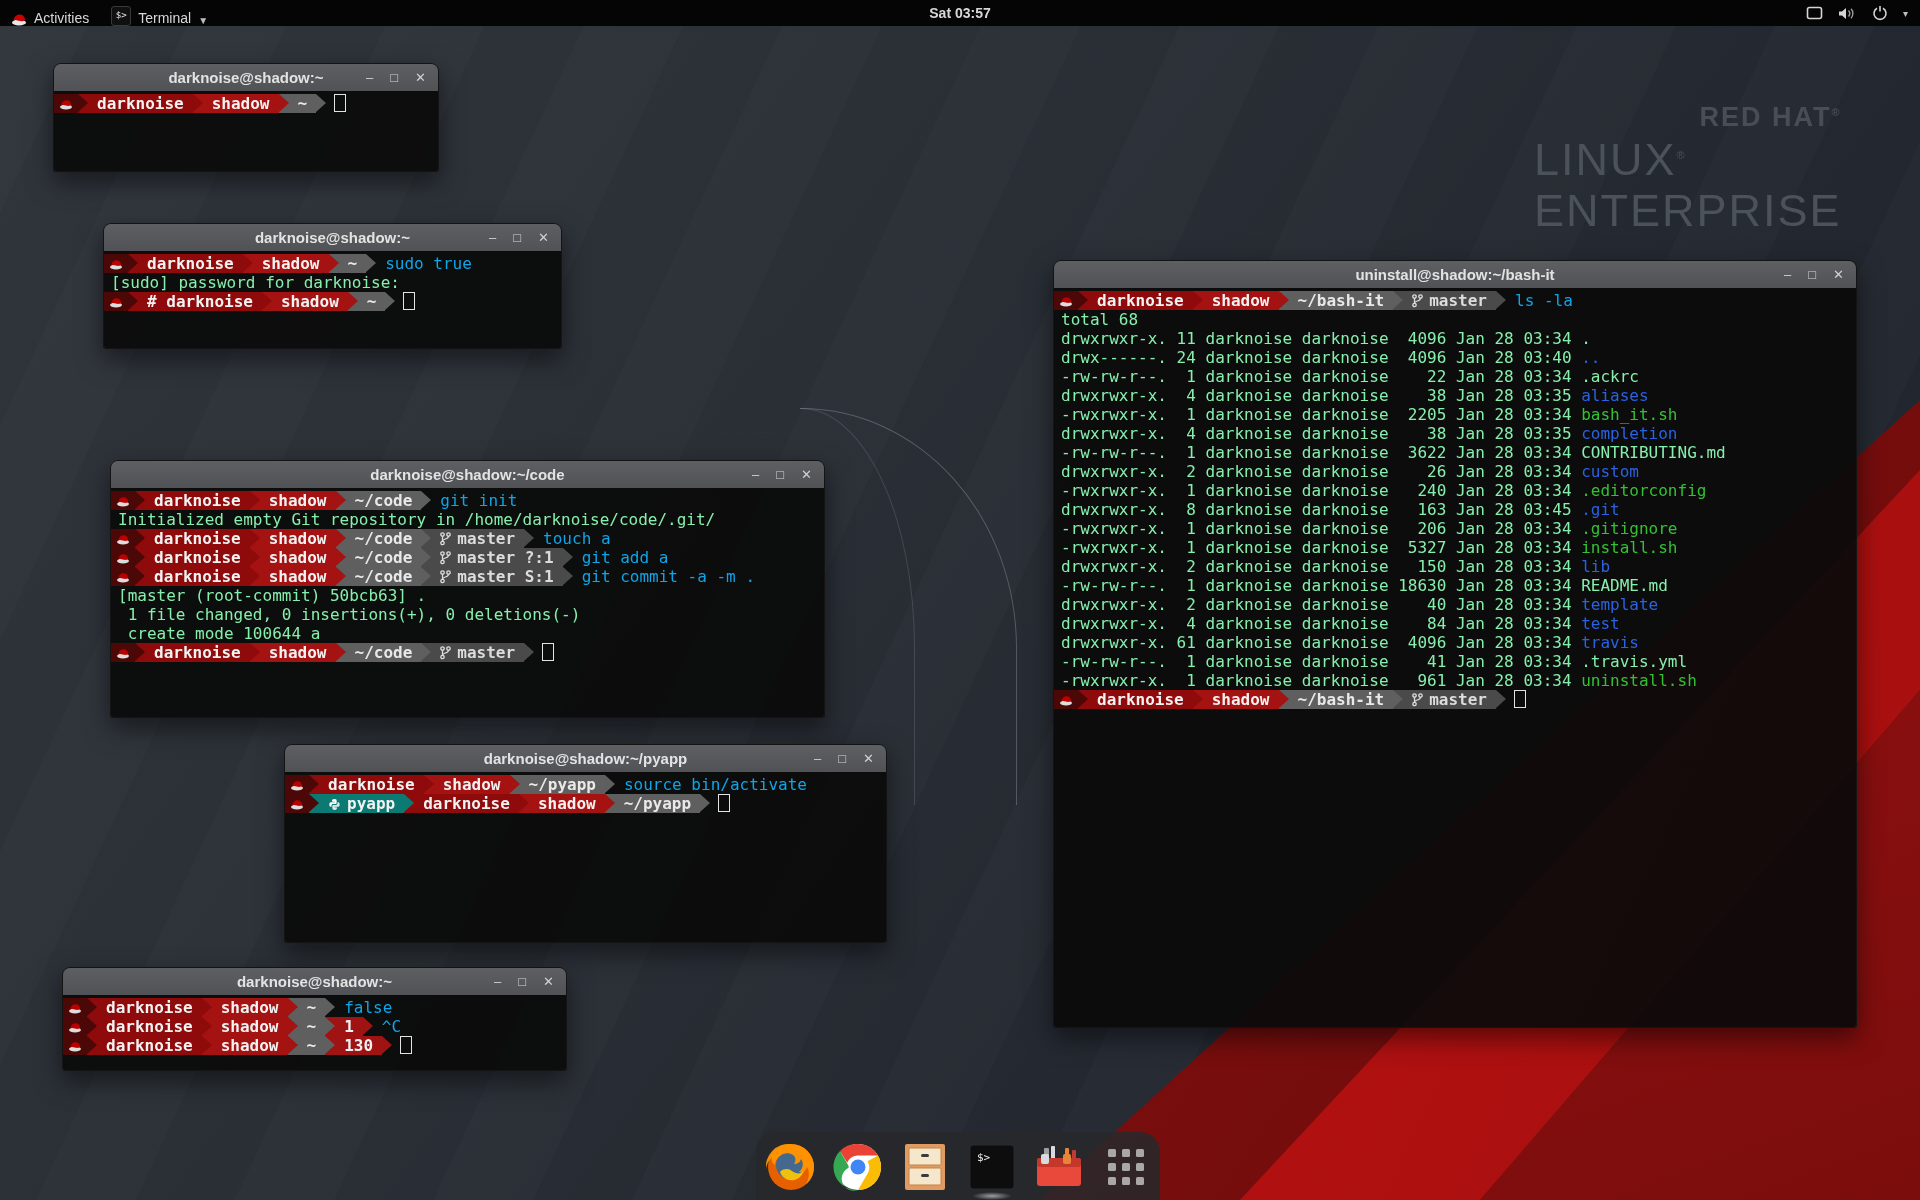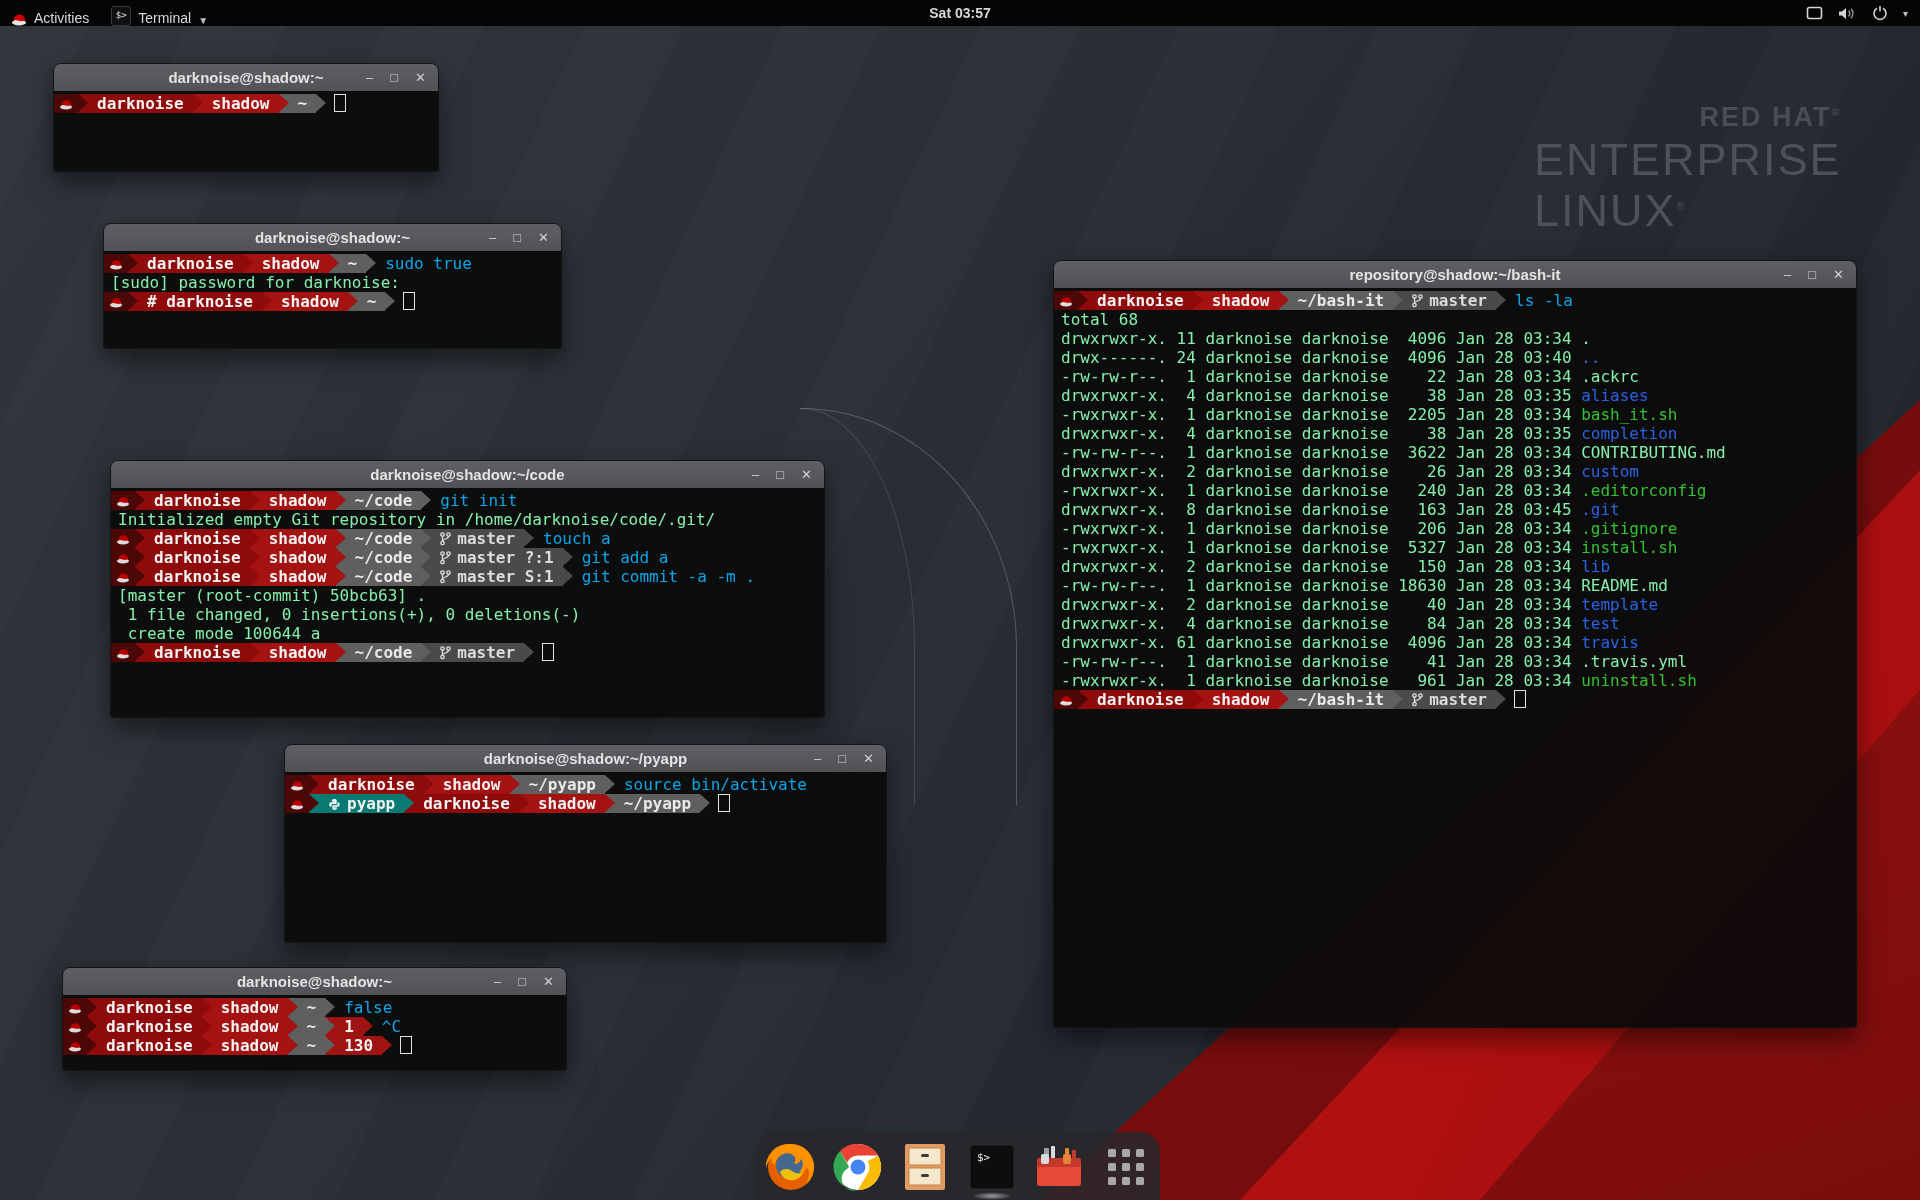"ENTERPRISE" div.big { order: before "LINUX®" -> after "LINUX®" }
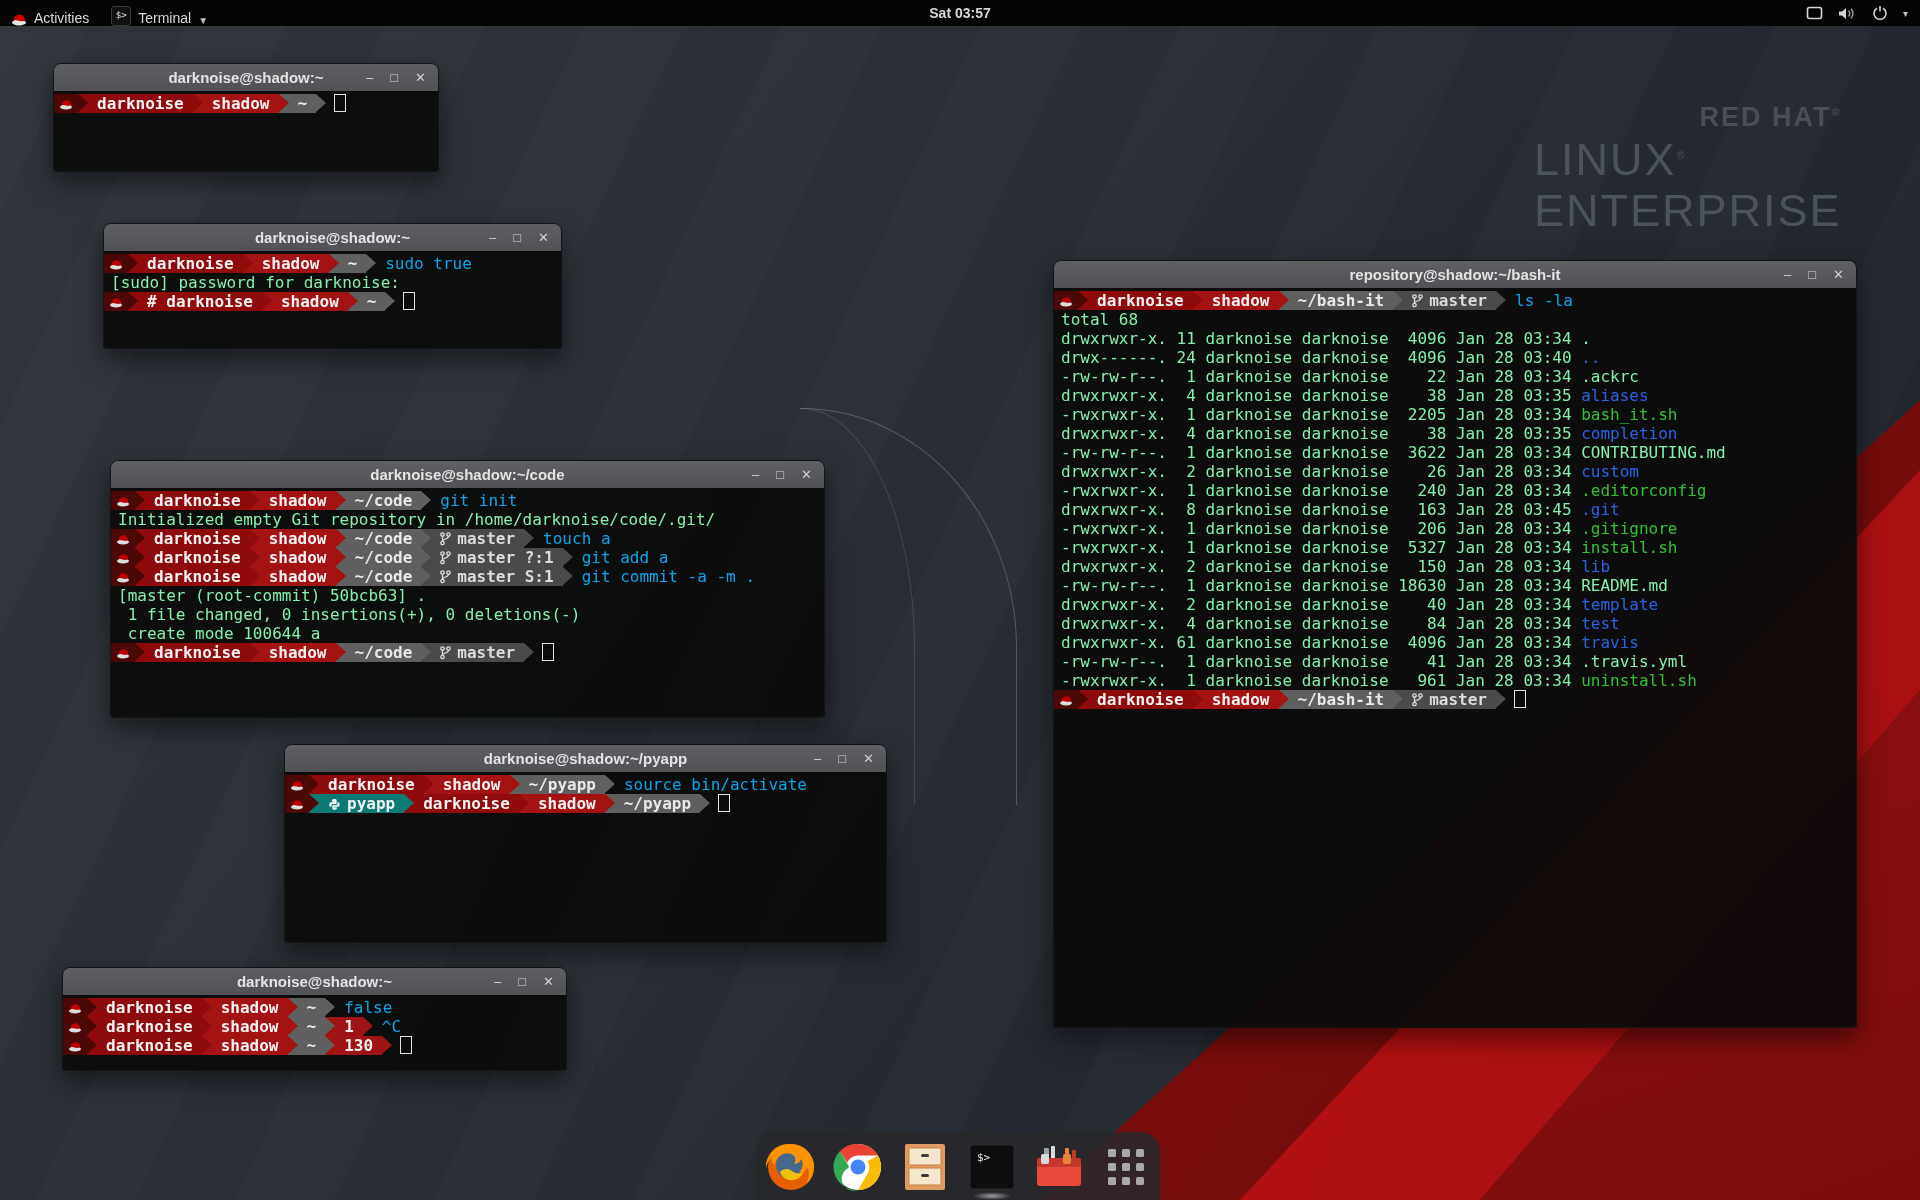"repository@shadow:~/bash-it" div.ttl { text: repository@shadow -> uninstall@shadow }
